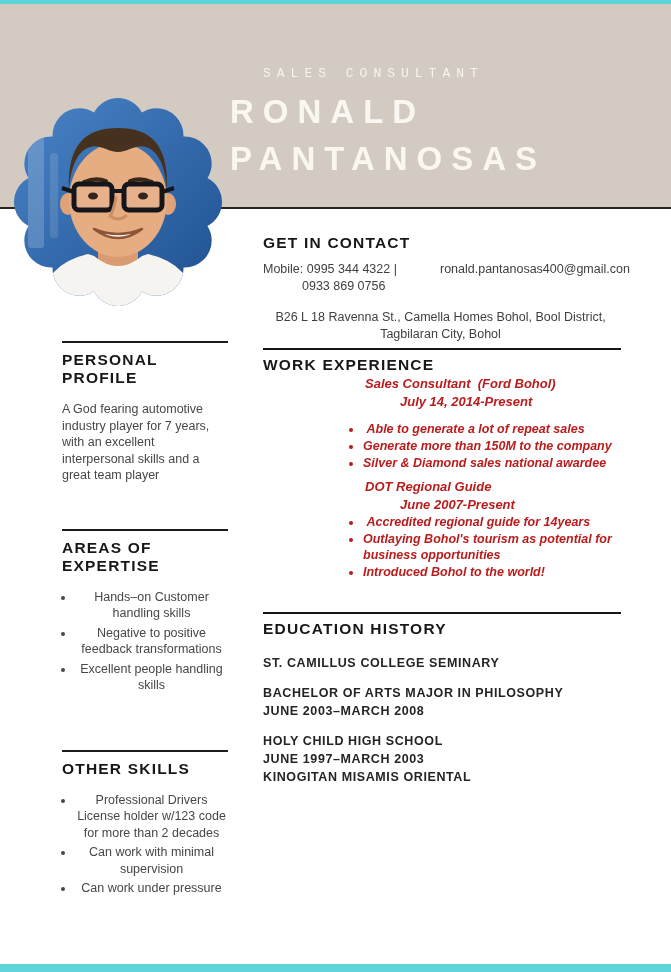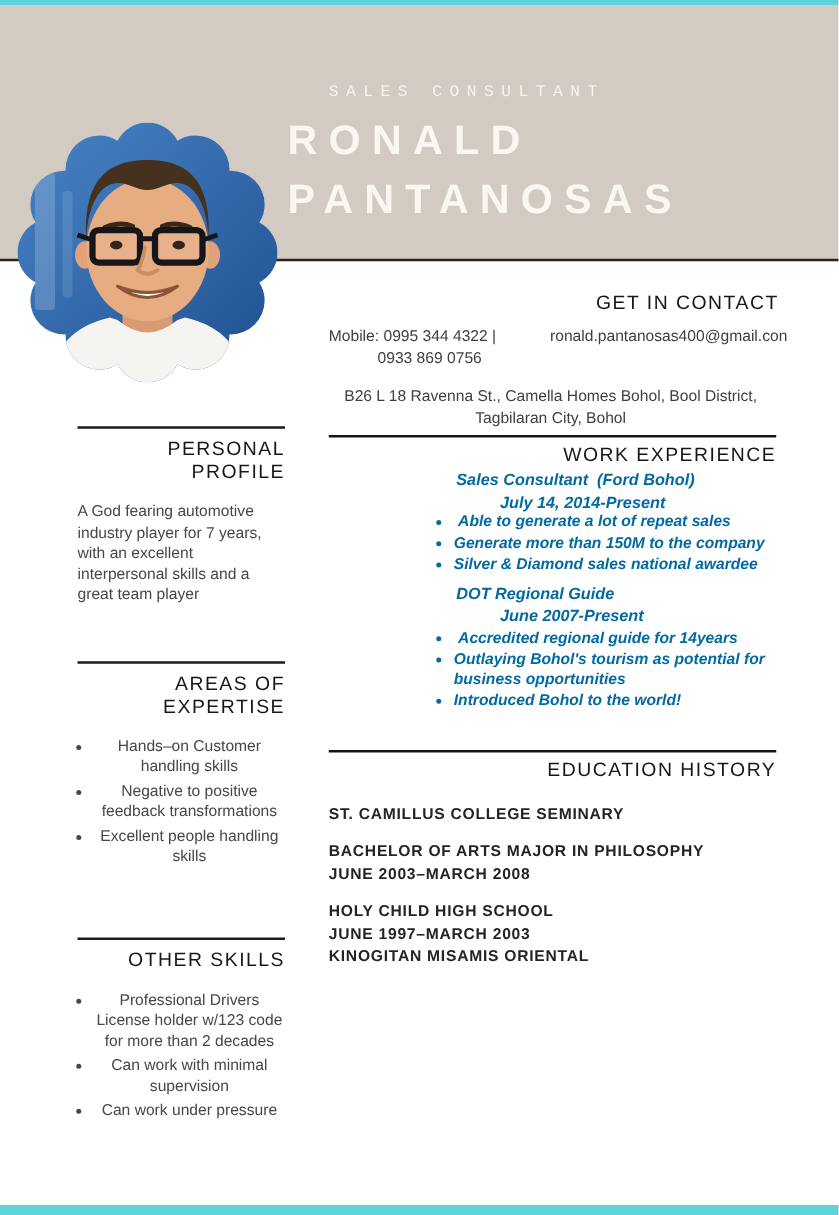"GET IN CONTACT" .sec-title { font-weight: normal -> bold; text-align: right -> none }
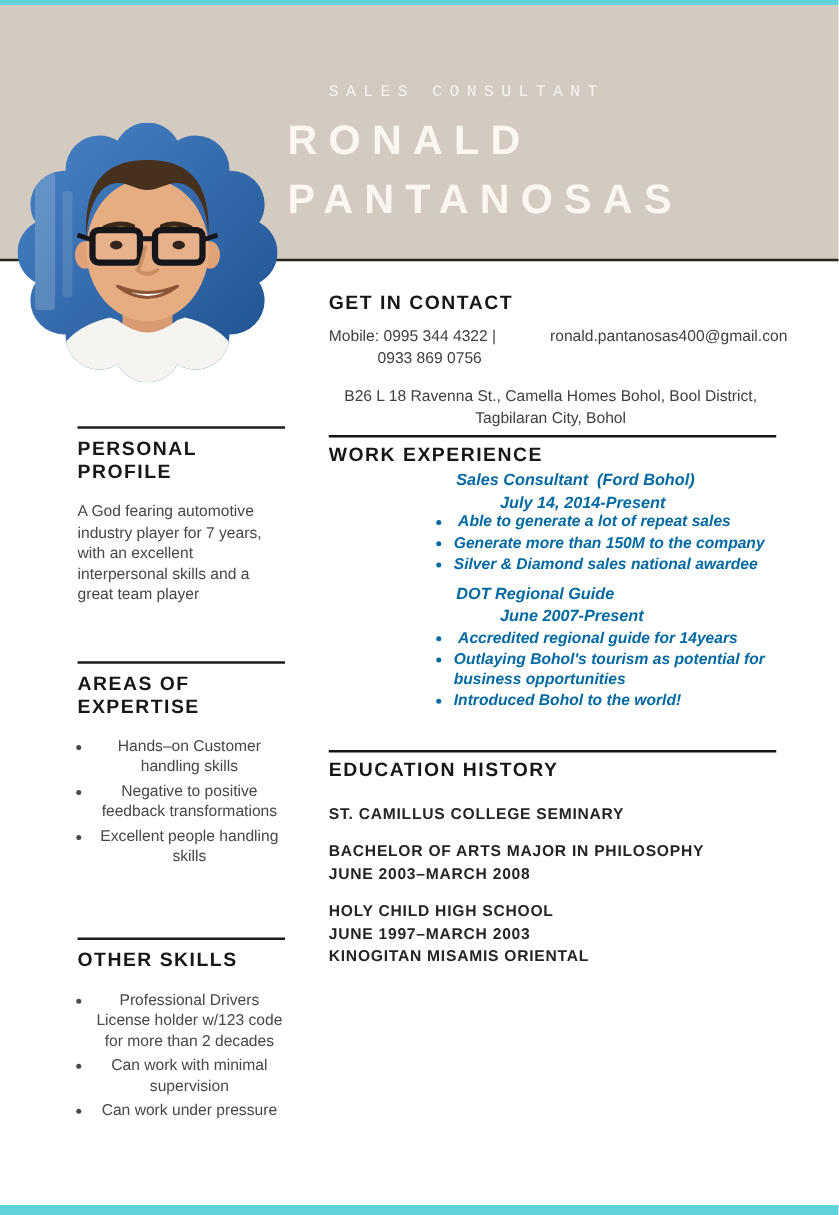"Sales Consultant (Ford Bohol)" .job { color: #0369a1 -> #b91c1c }
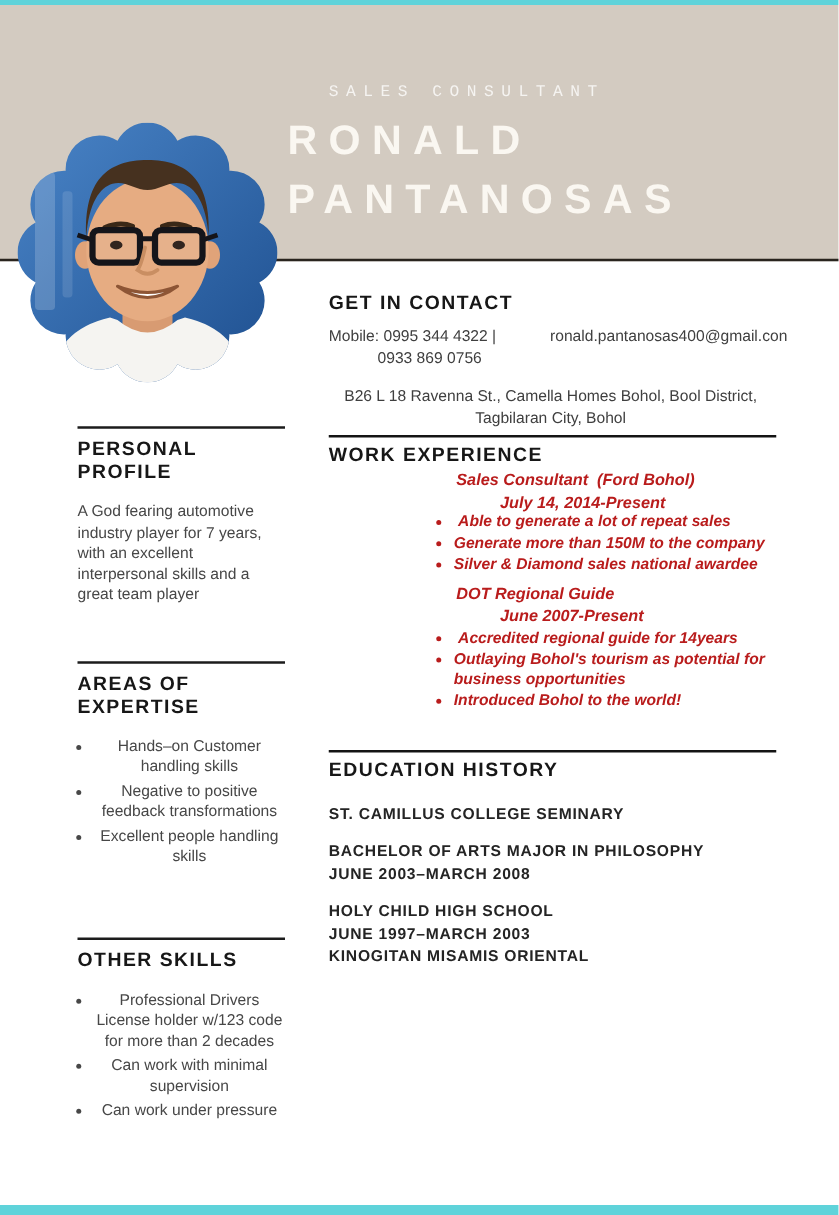"Able to generate a lot" .job1 .job-bullets { margin-top: none -> 12px }
